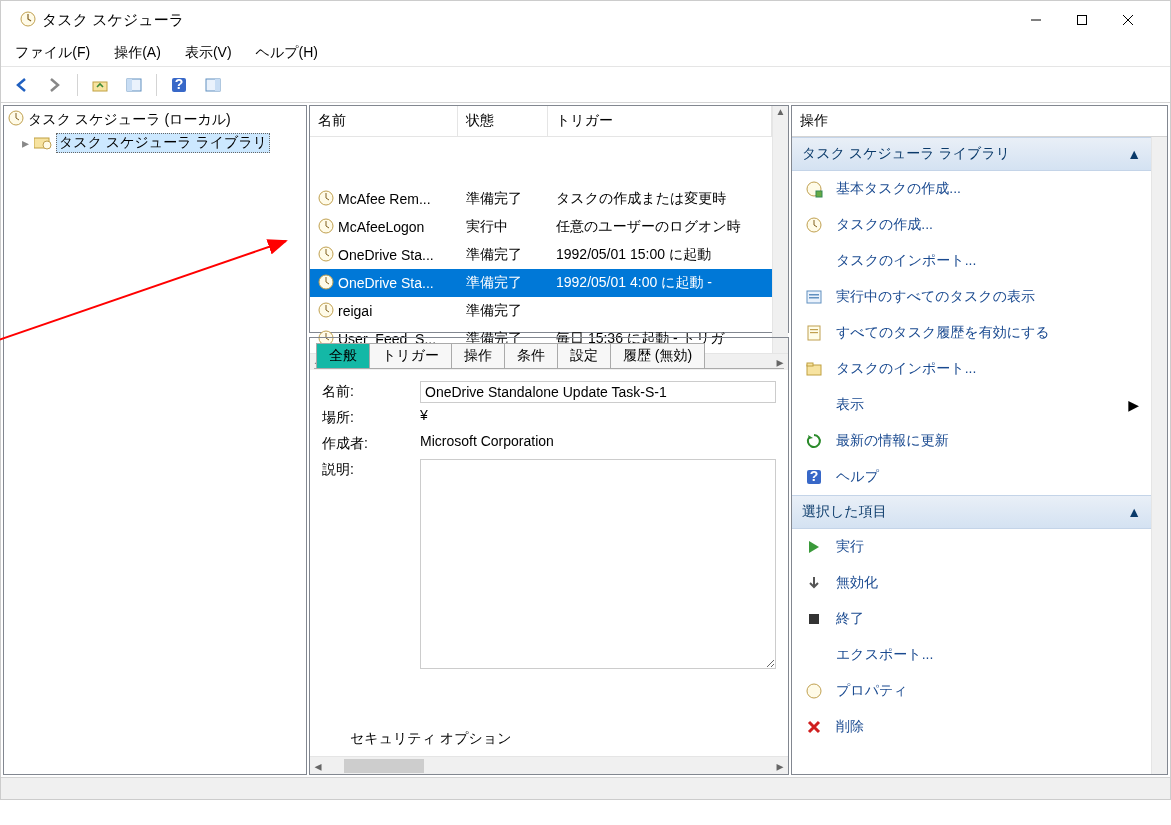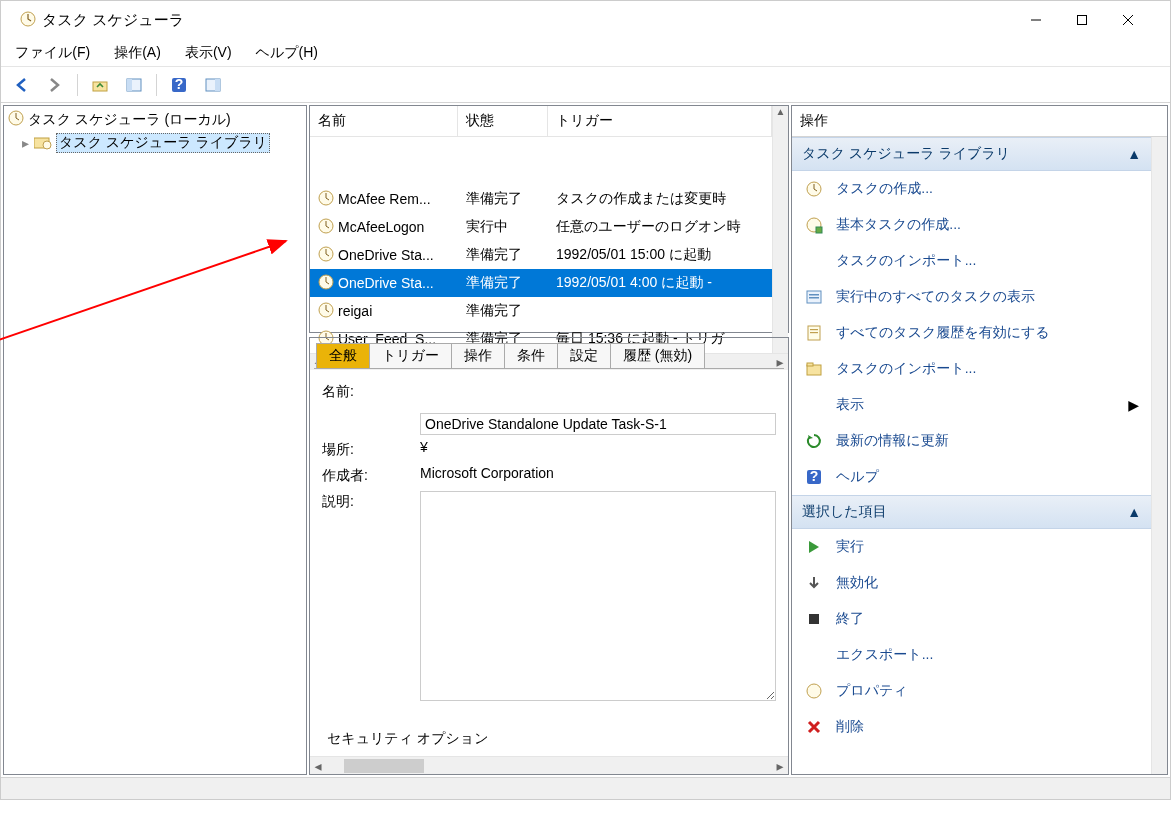"タスクの作成..." div.action-item { order: before "基本タスクの作成..." -> after "基本タスクの作成..." }
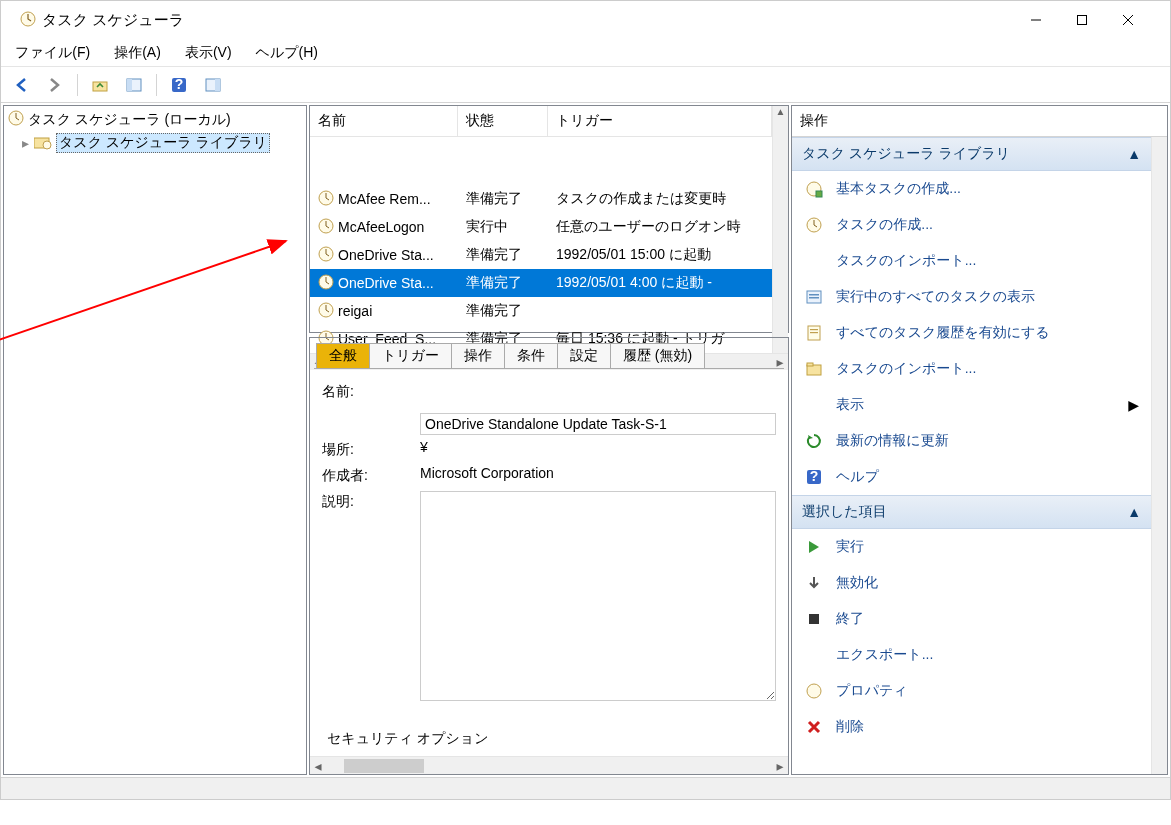"全般" .tab.active { background: #eab308 -> #14b8a6 }
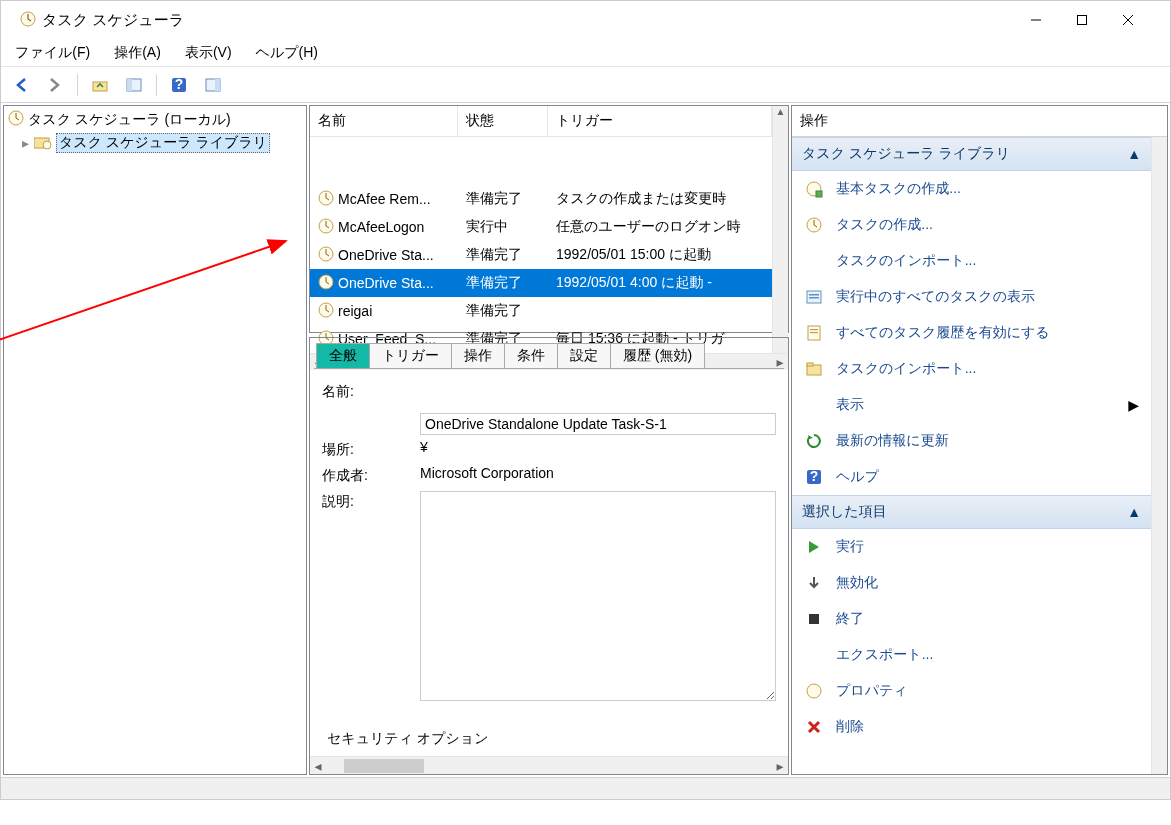"OneDrive Standalone Update Task-S-1" .prop-input { margin-top: 32px -> none }
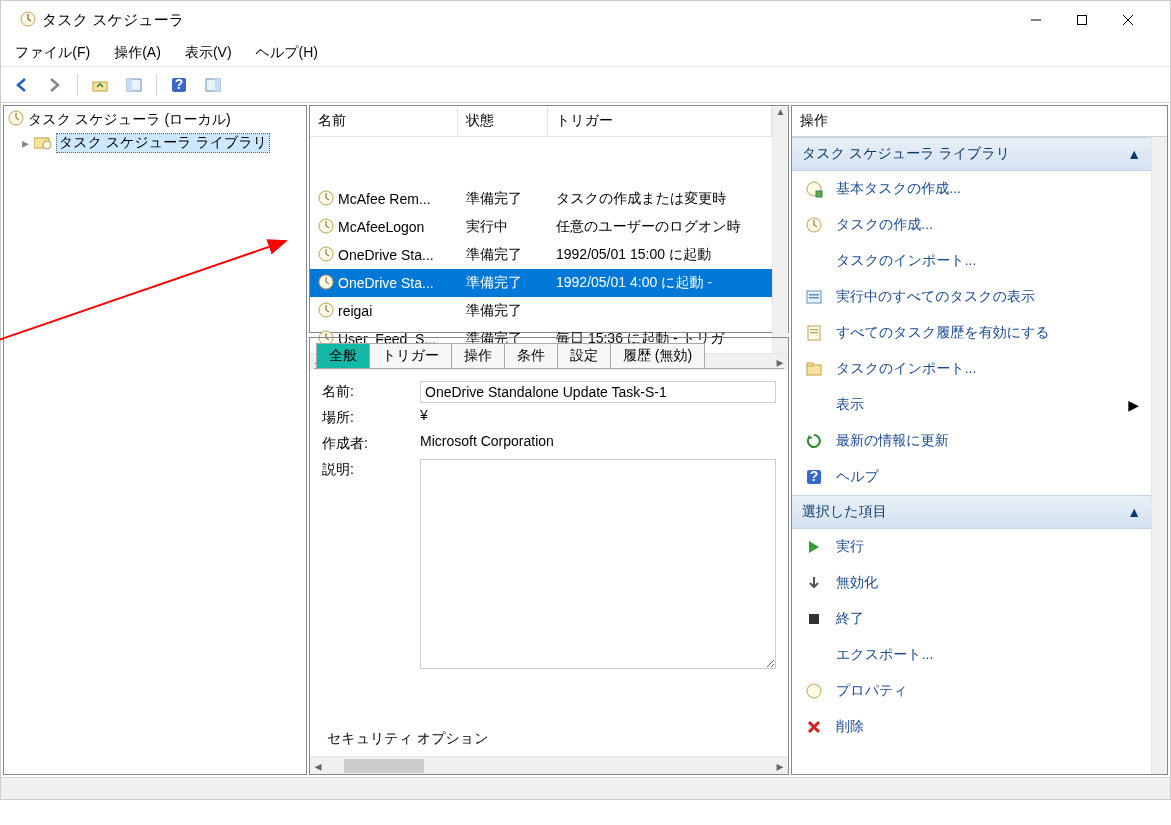"セキュリティ オプション" .sec-header { left: 13px -> 36px }
